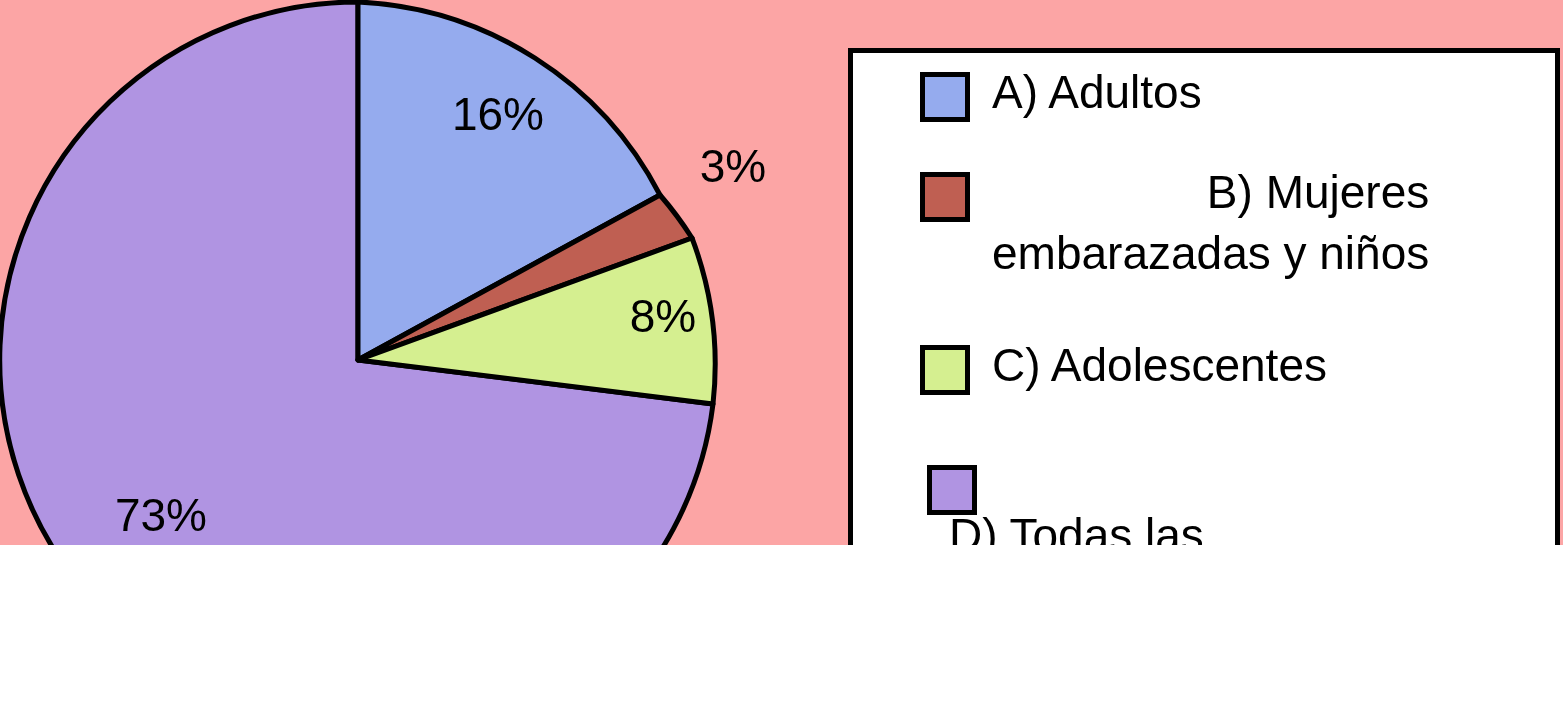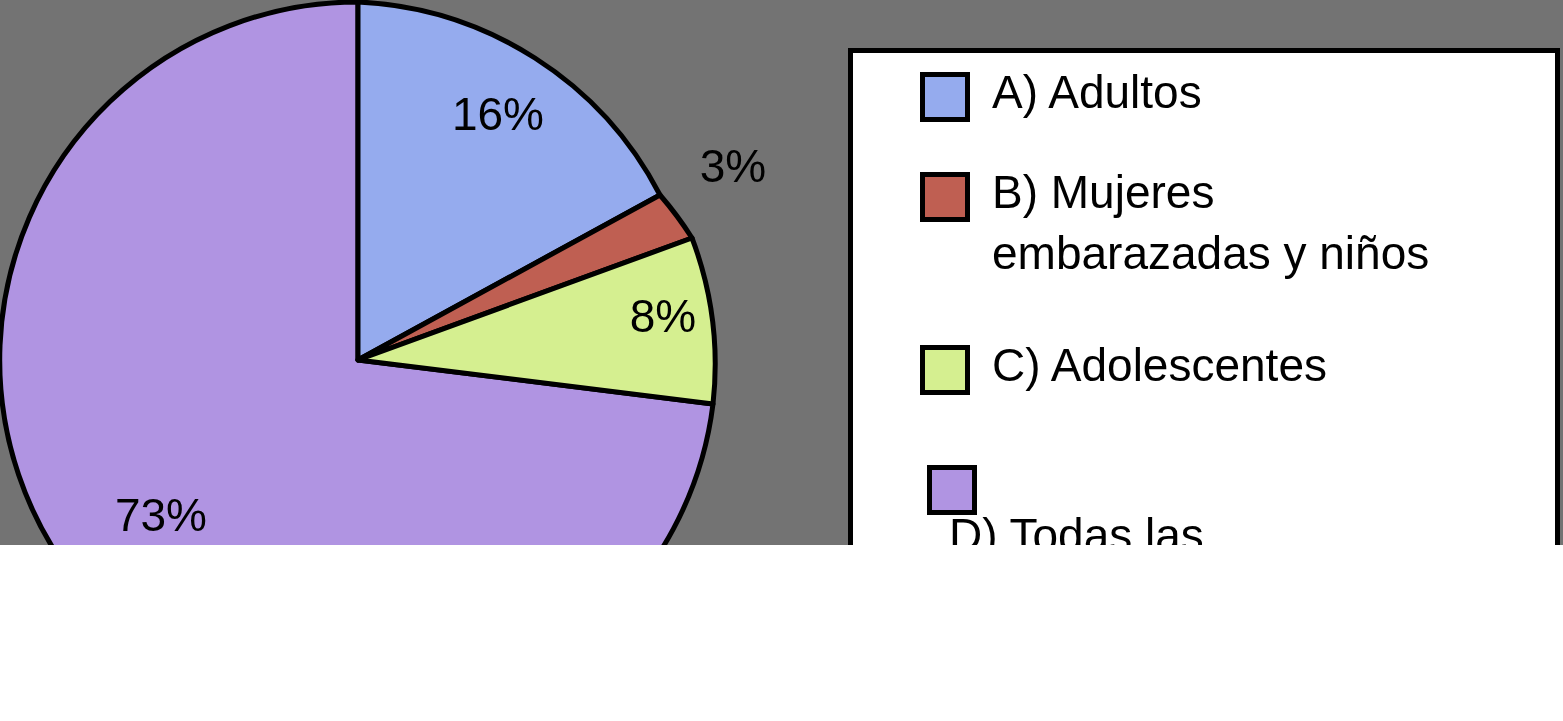"16%" #root { background: #737373 -> #fca5a5 }
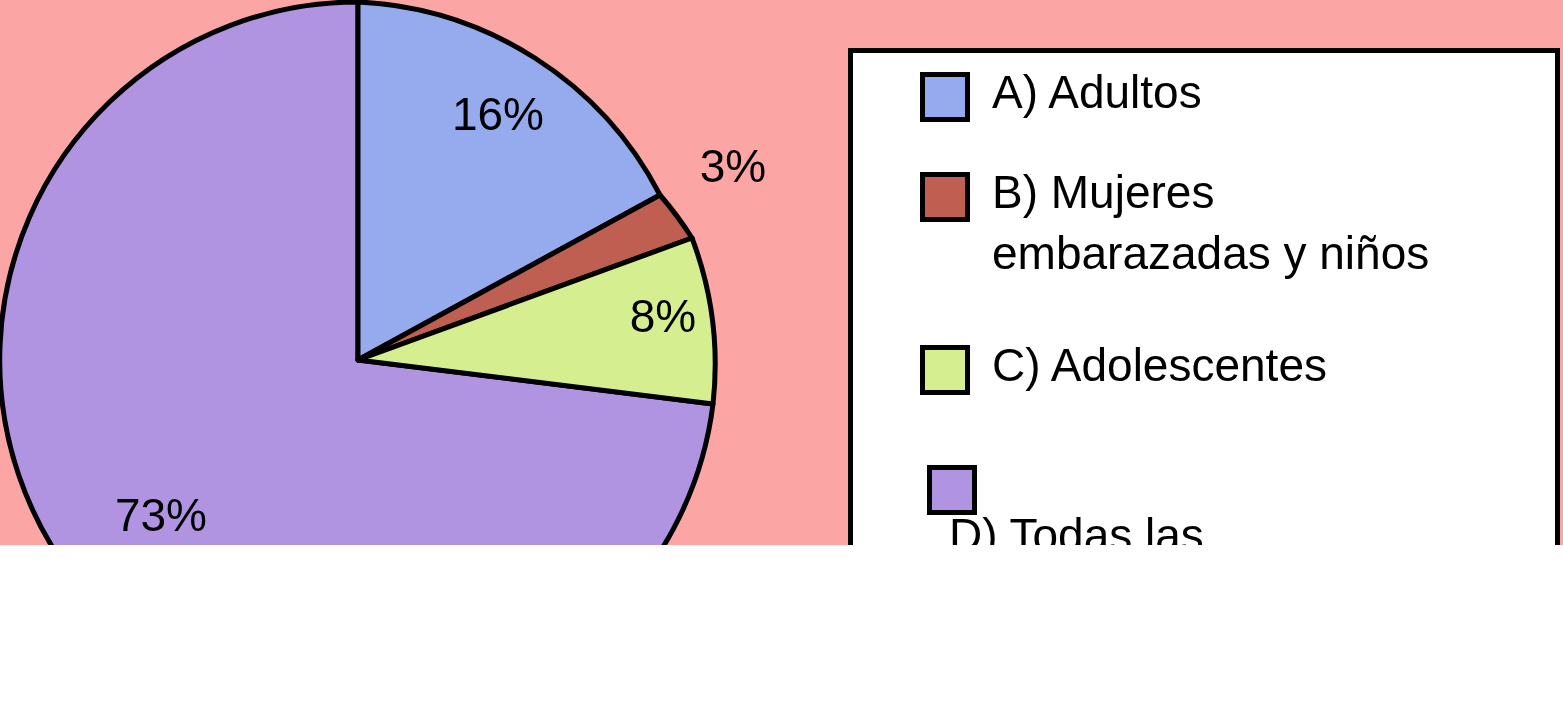"A) Adultos" .legend-row { text-align: none -> right }
